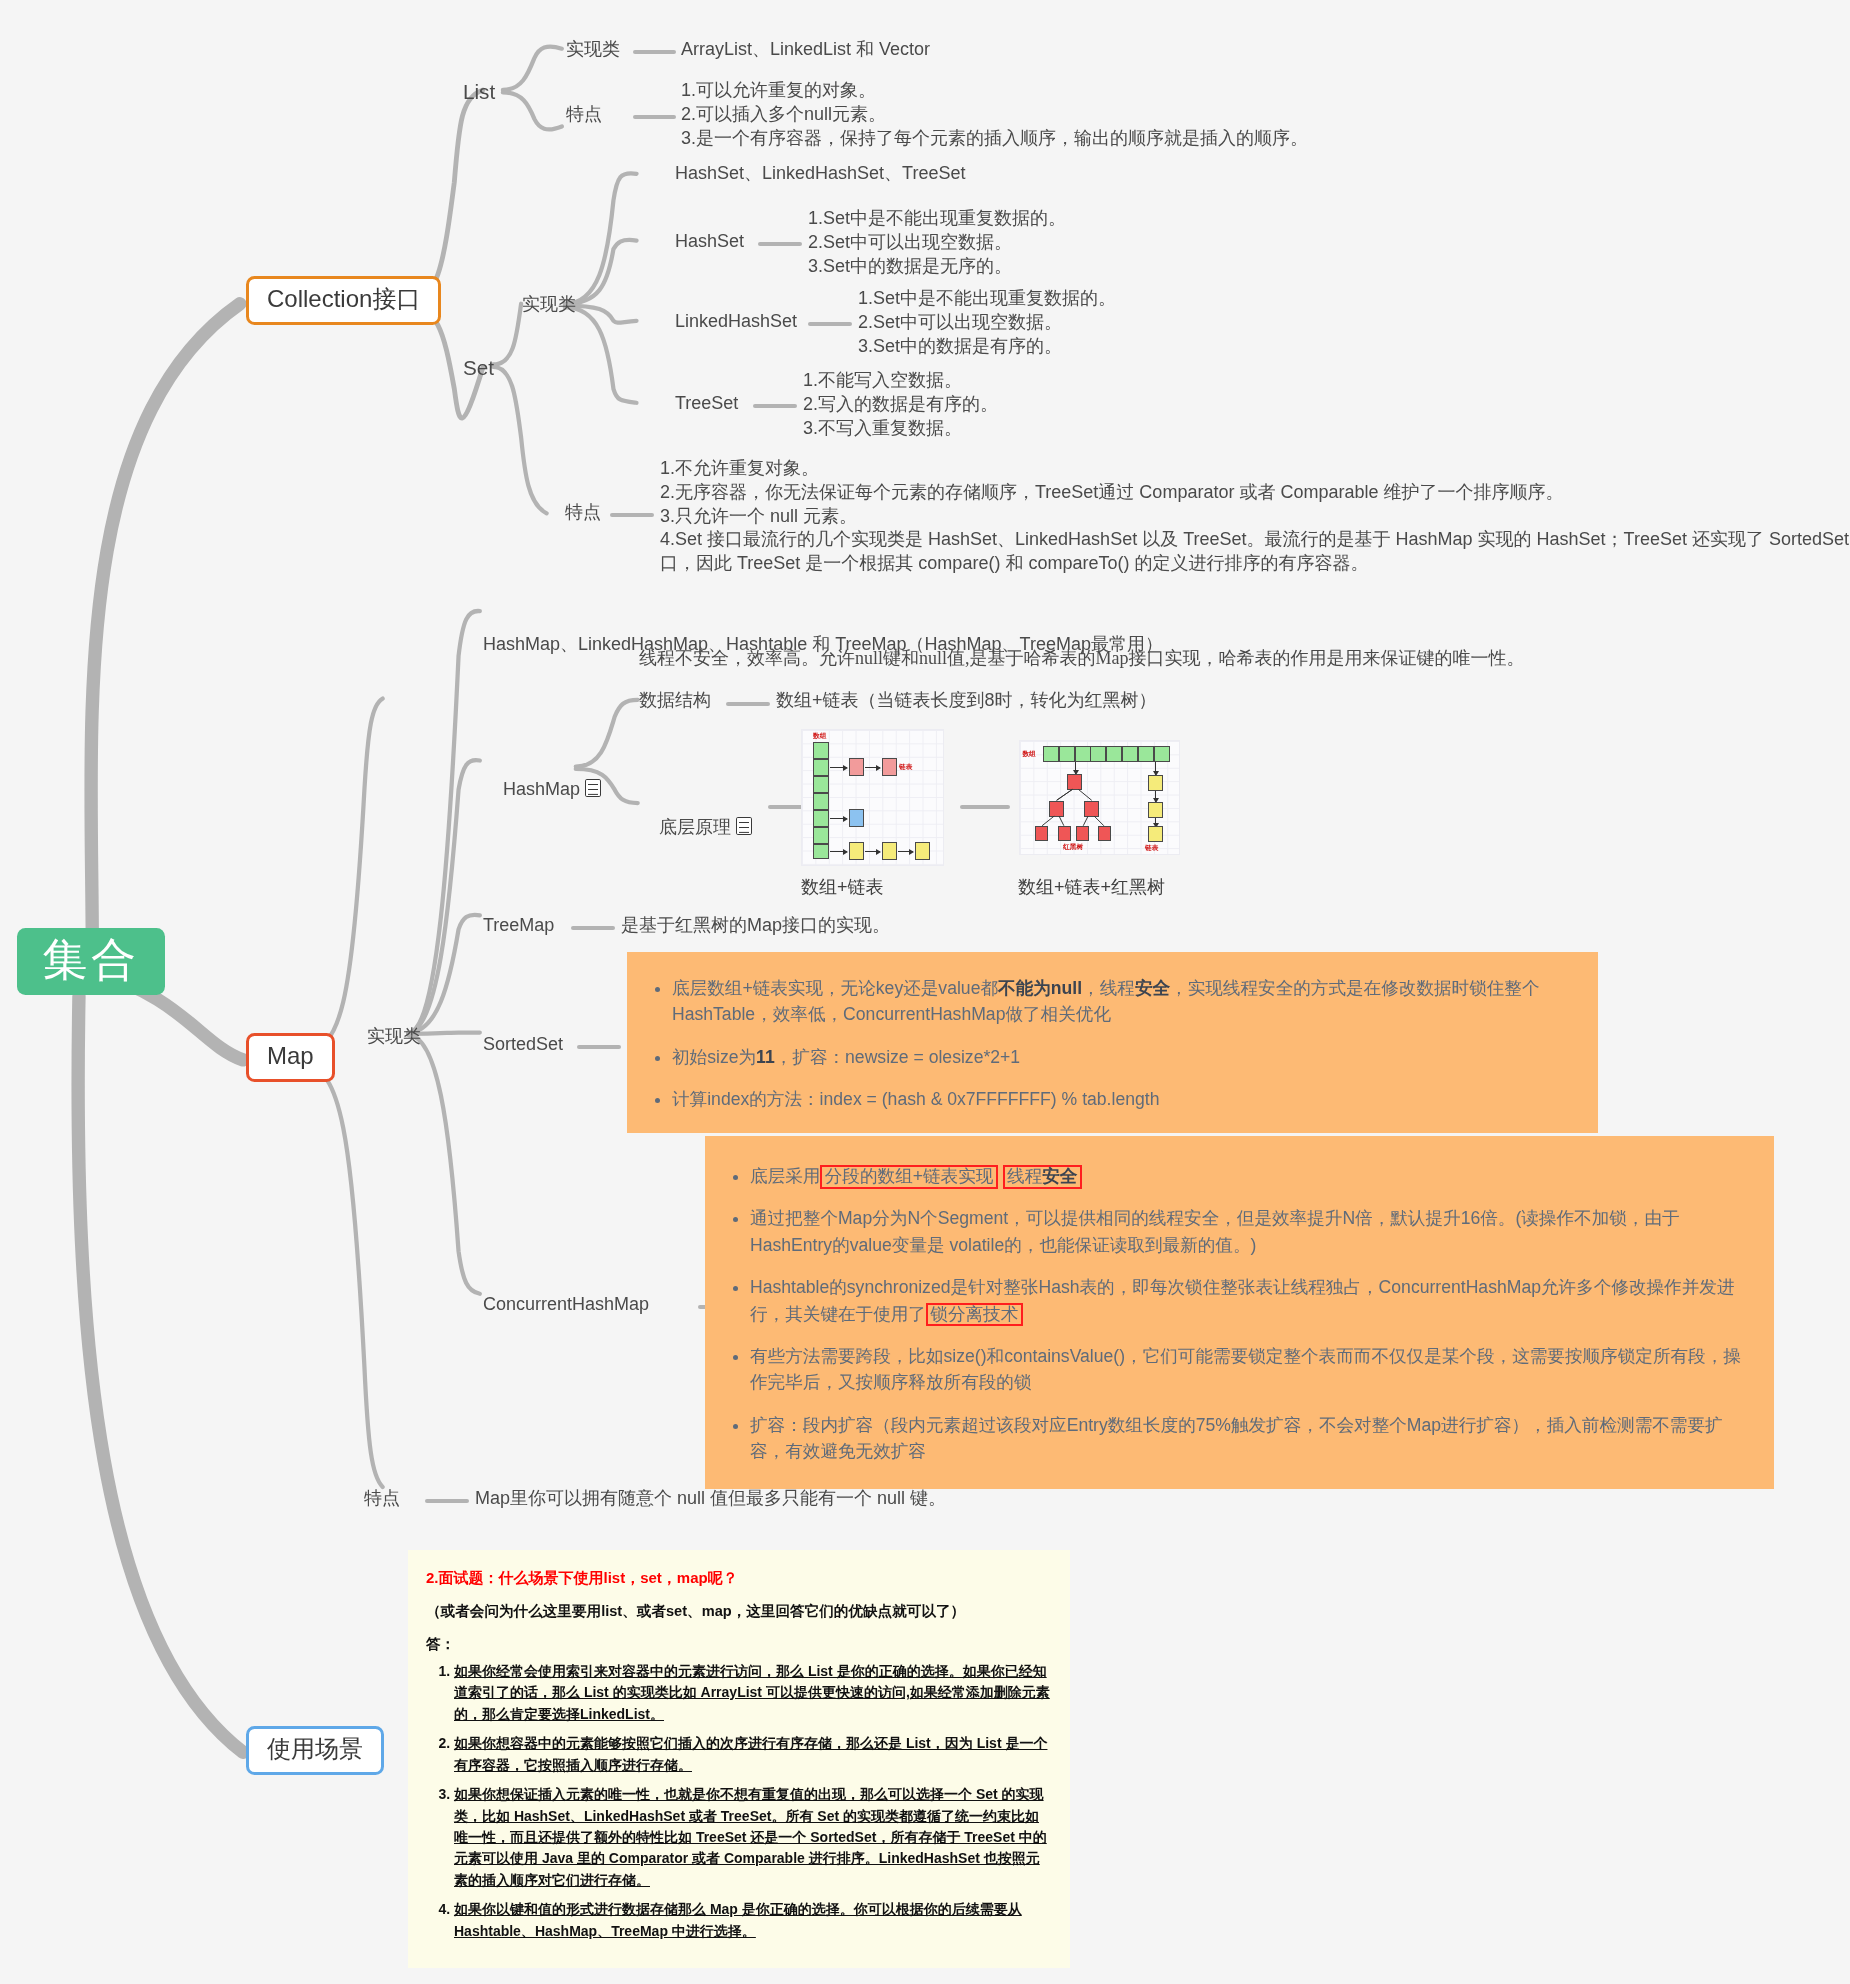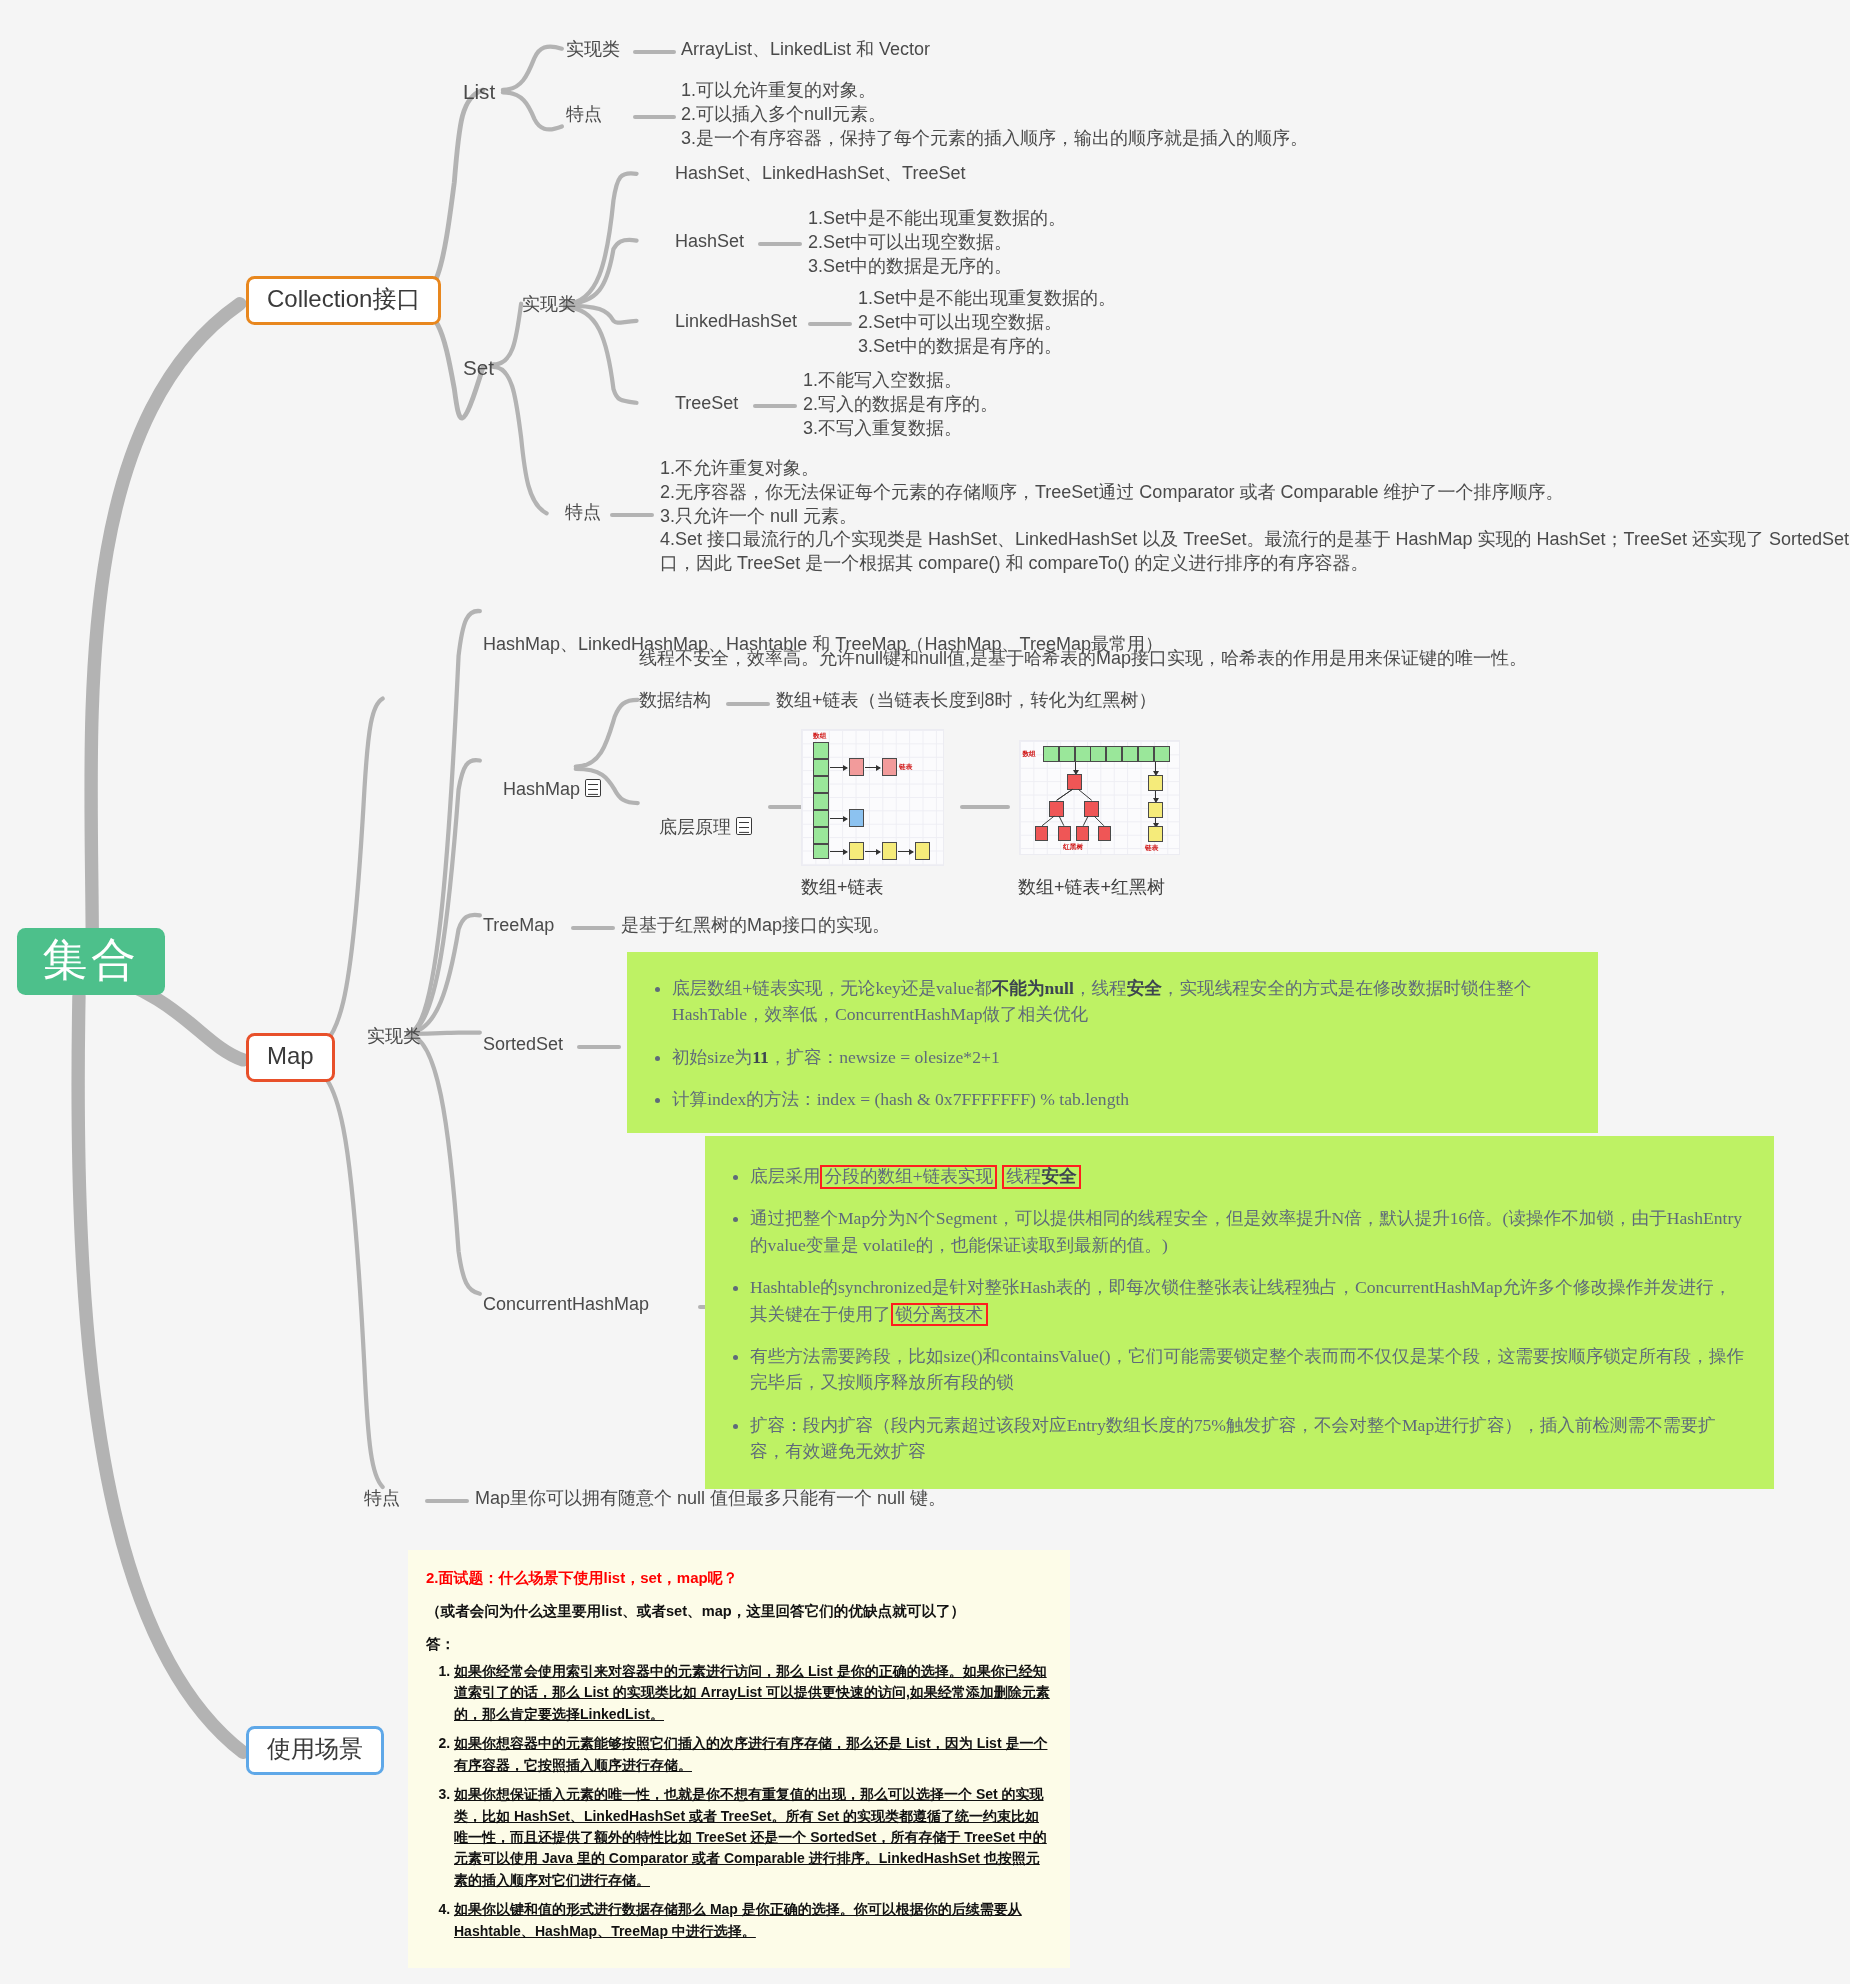"线程不安全，效率高。允许null键和null值,是基于哈希表的Map接口实现，哈" div.t { font-family: none -> Liberation Serif, serif }
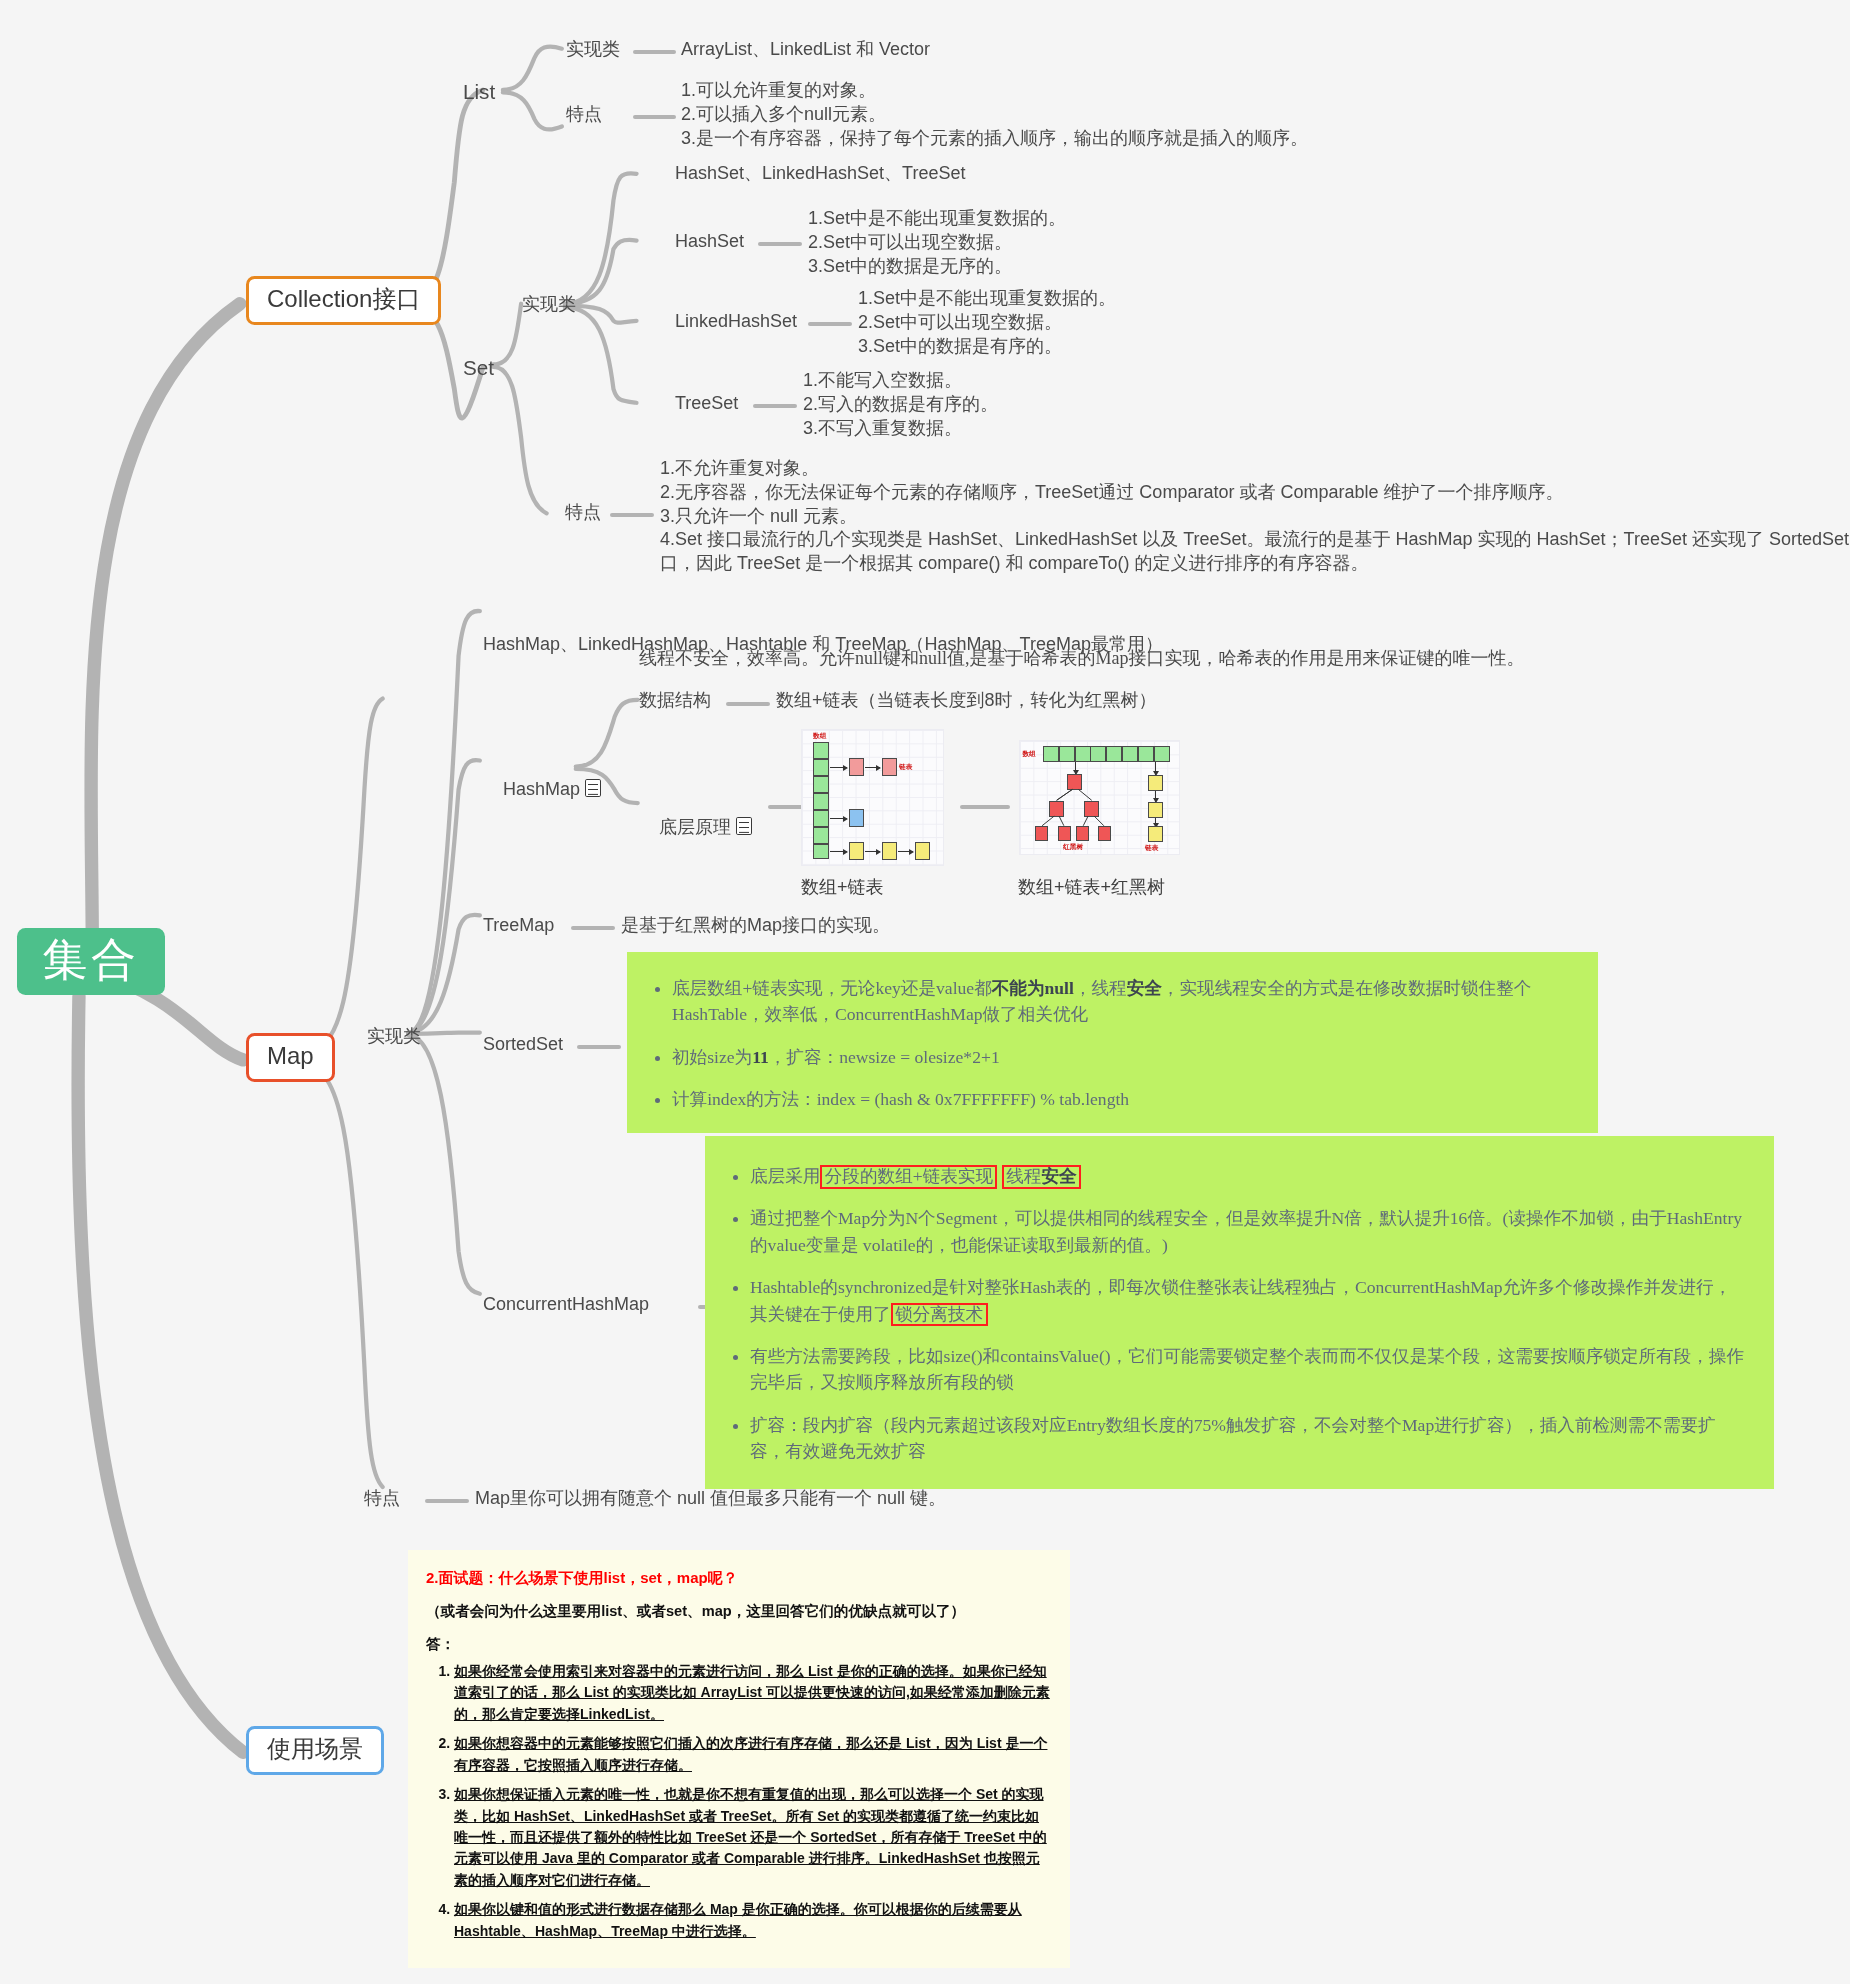"底层数组+链表实现，无论key还是value都不能为null，线程安全，实现线程" .card { background: #bef264 -> #fdba74; font-family: Liberation Serif, serif -> none }
